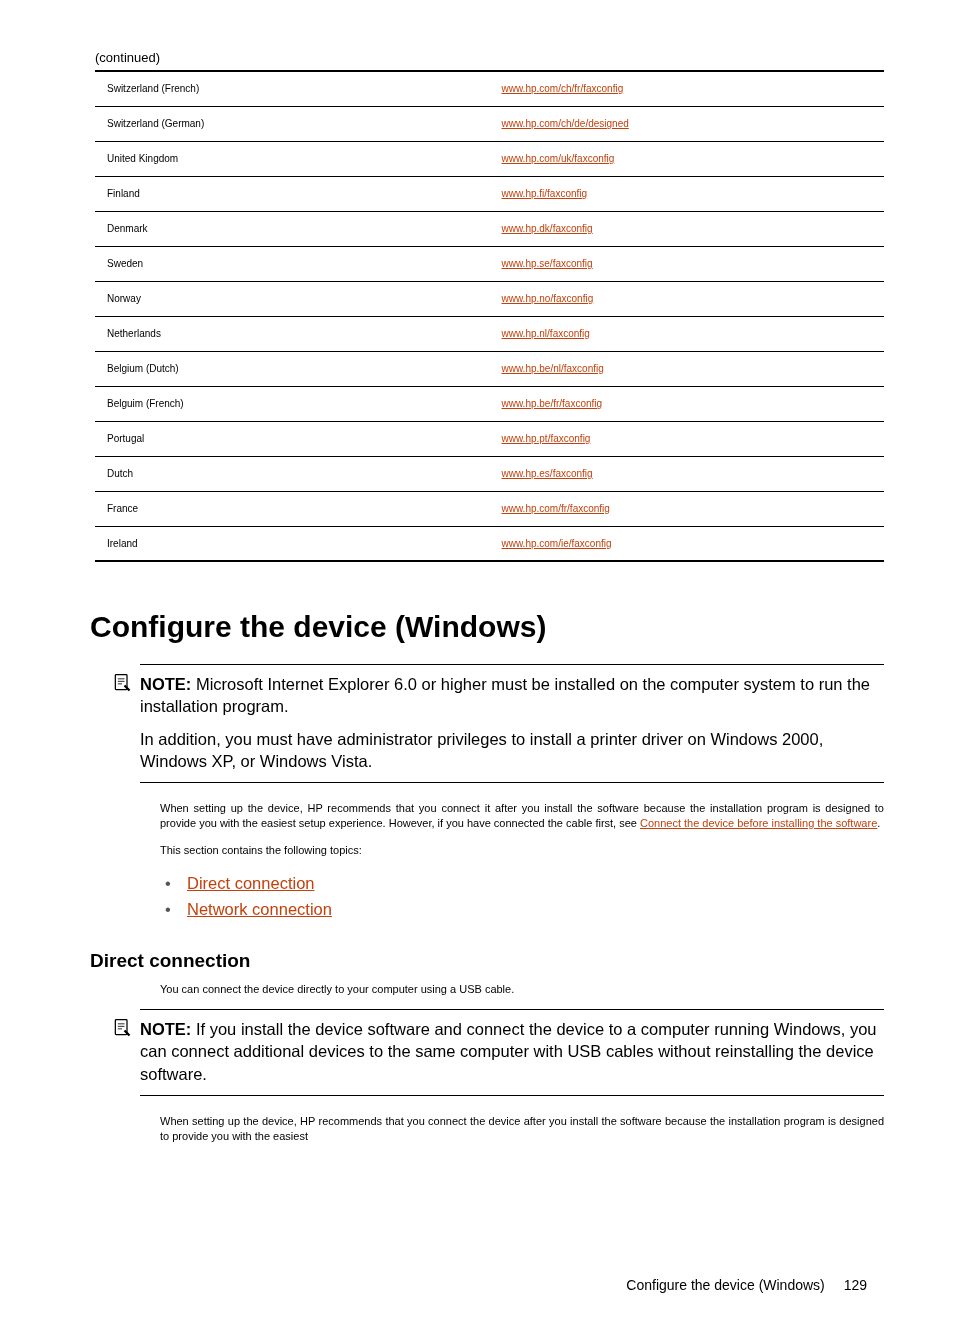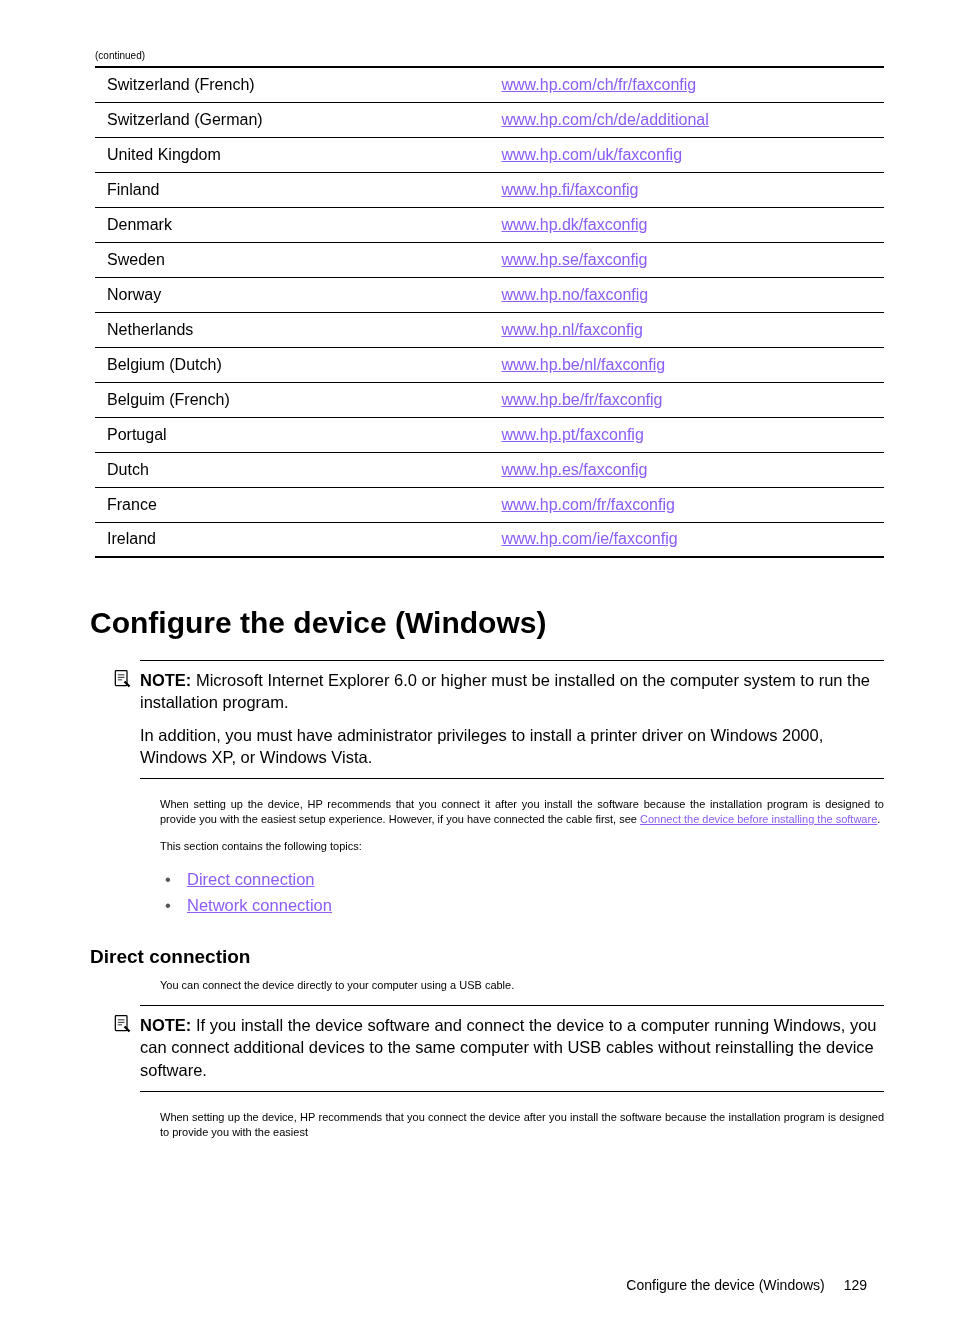"(continued)" .continued-label { font-size: 10px -> 13px }
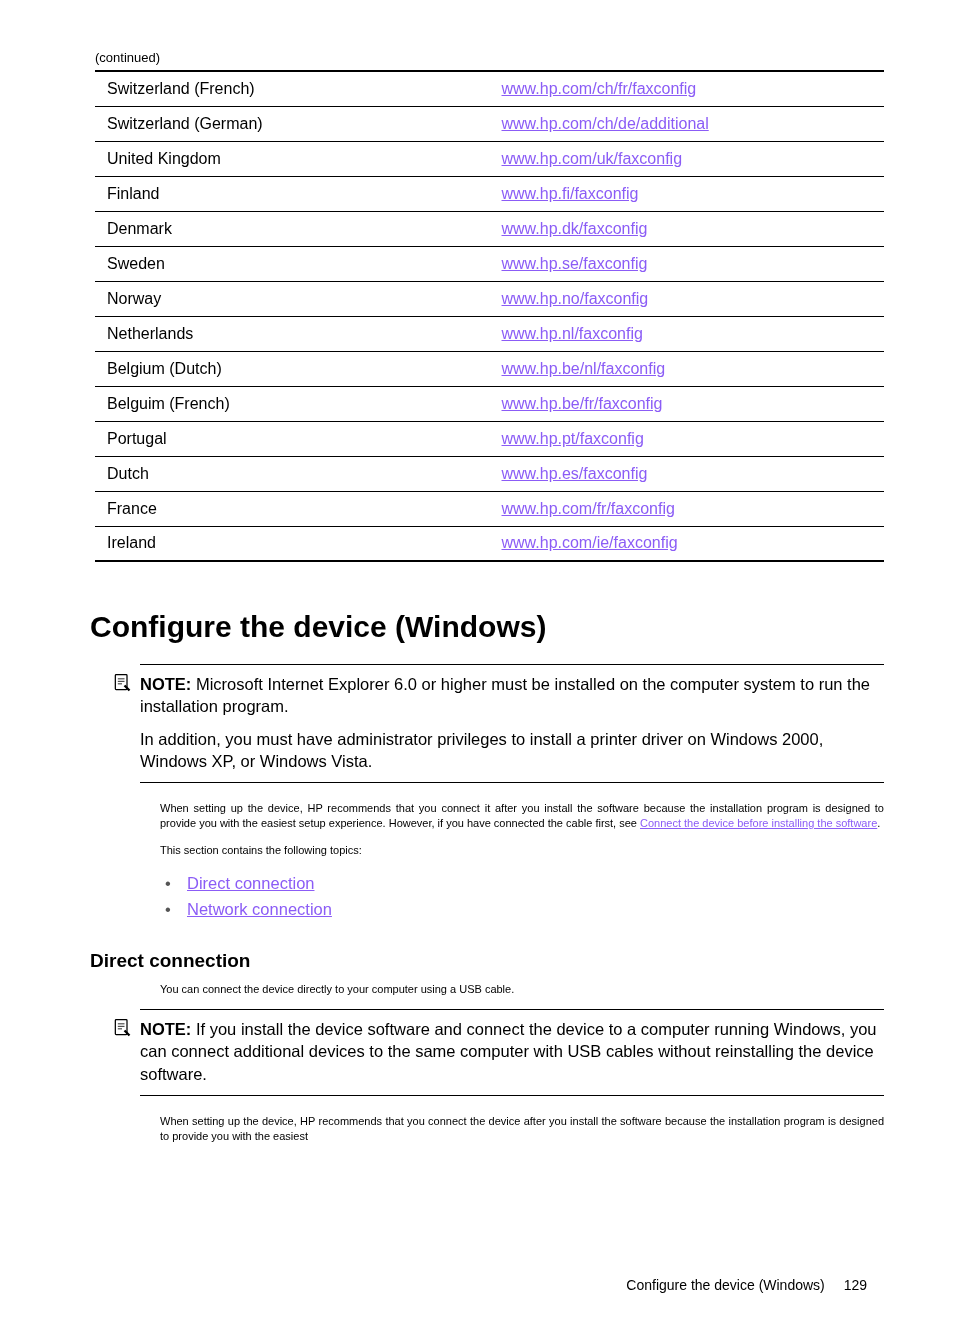"Switzerland (French)" table td { font-size: 16px -> 10px }
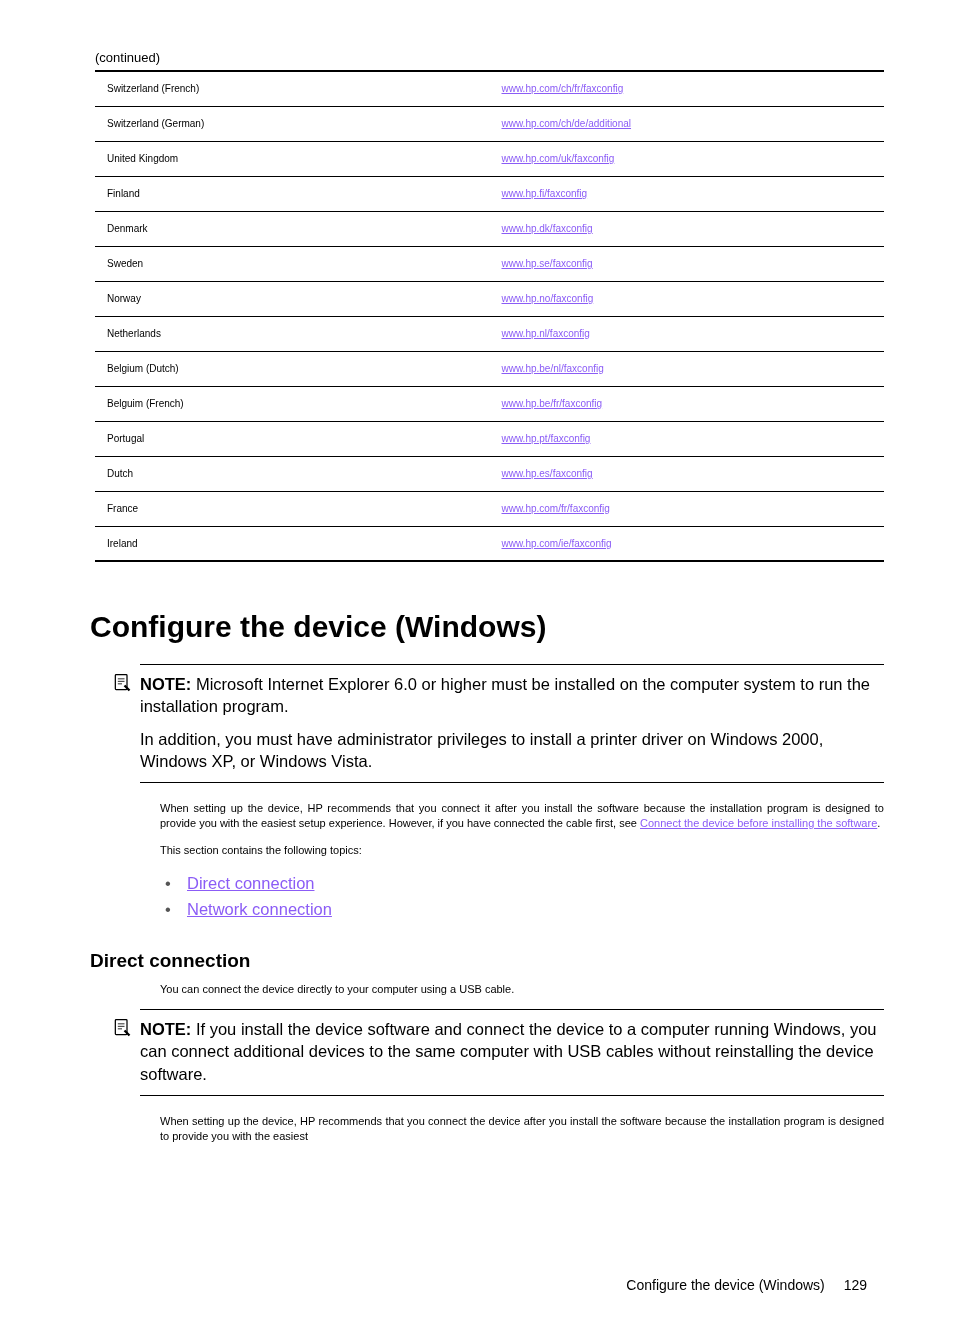"www.hp.com/ch/fr/faxconfig" .link-text { color: #8b5cf6 -> #c2410c }
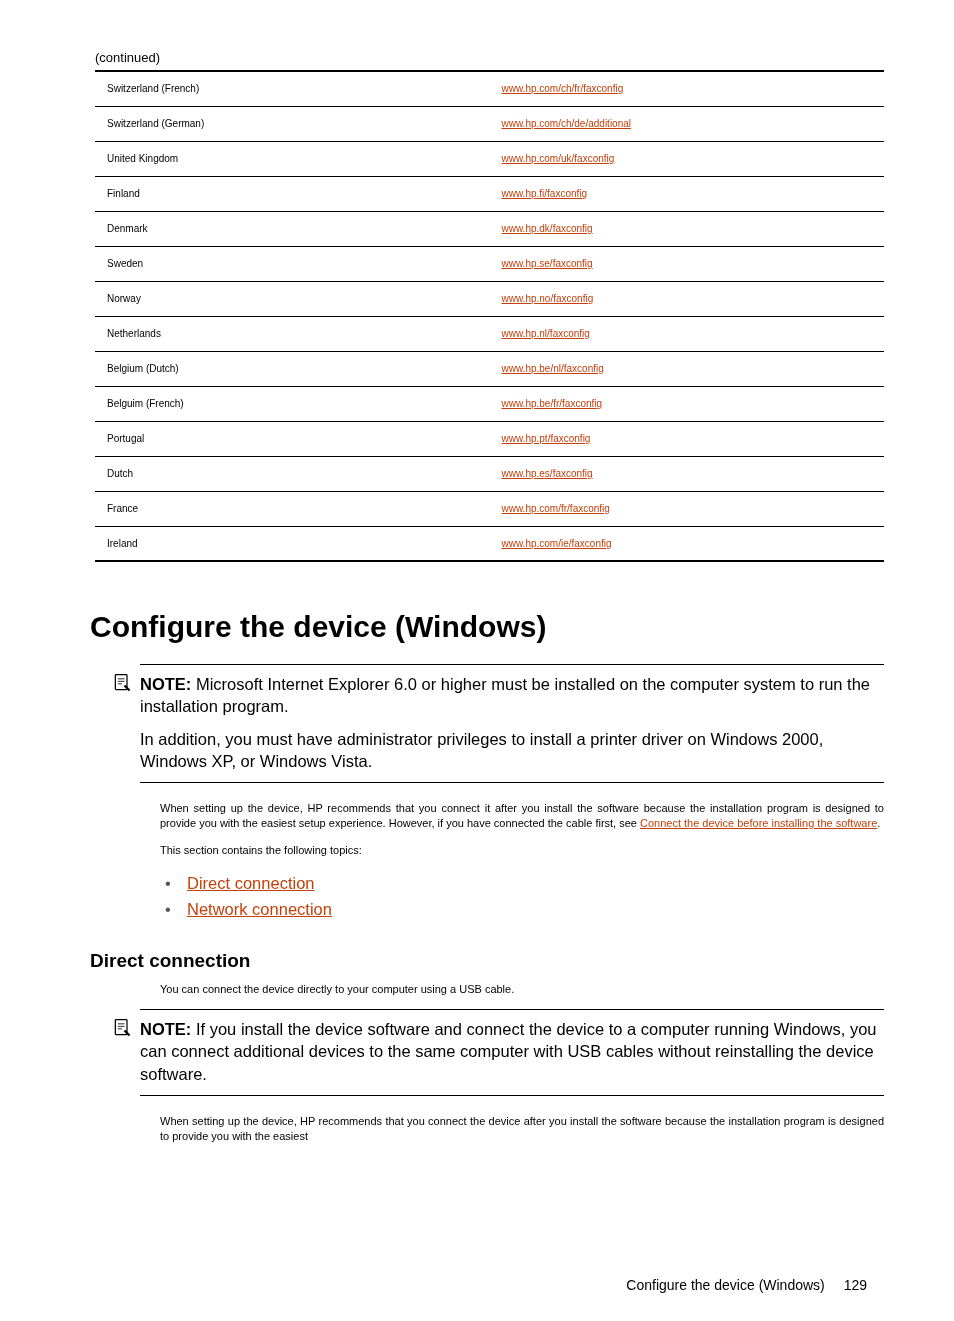"www.hp.com/ch/de/additional" span.link-text { text: www.hp.com/ch/de/additional -> www.hp.com/ch/de/designed }
